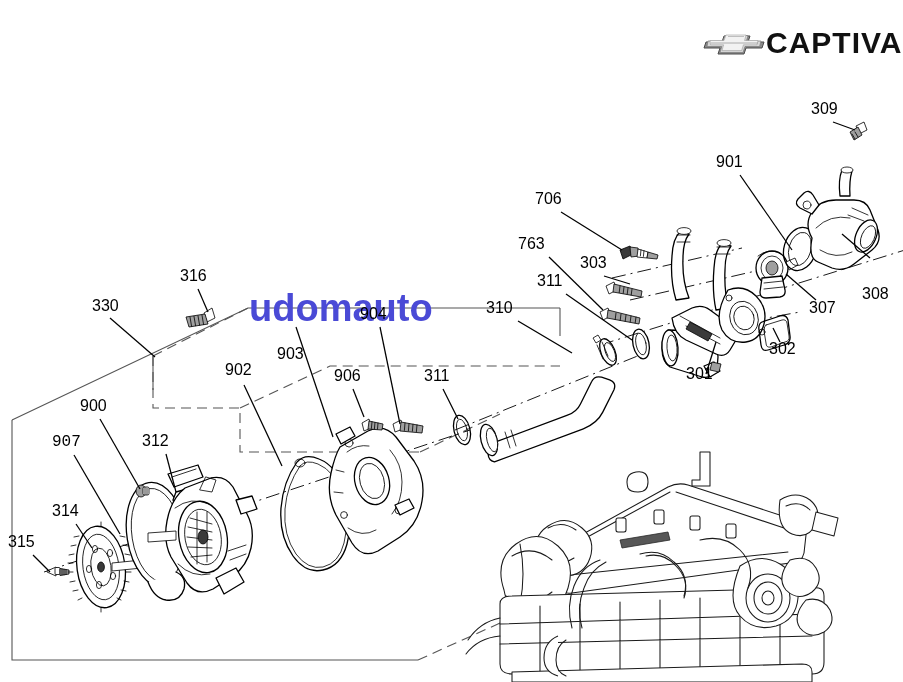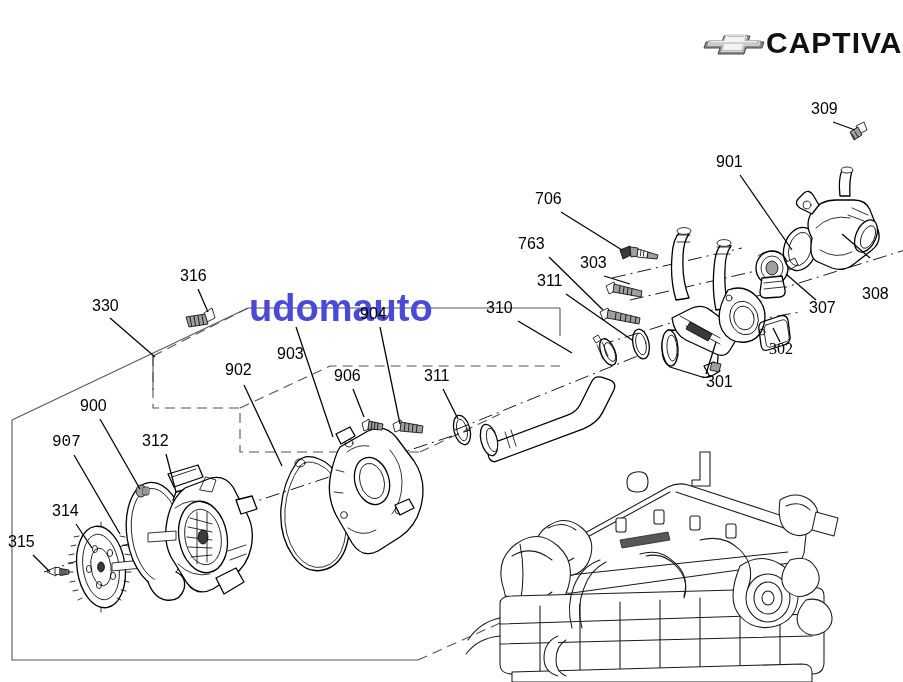"302" div.lbl { font-family: Liberation Serif, serif -> none }
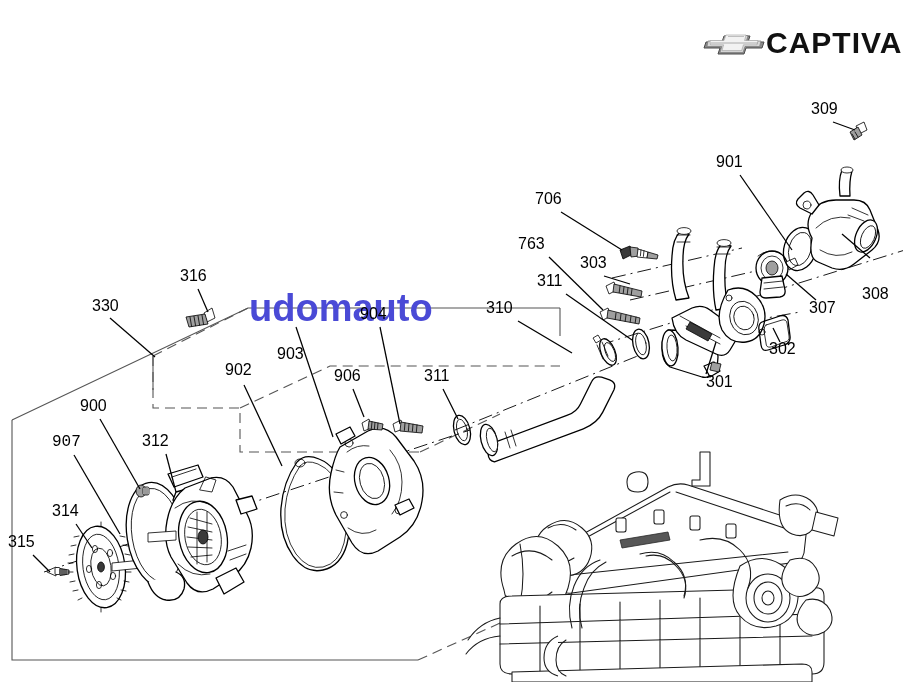"301" div.lbl { margin-left: 20px -> none; top: 372px -> 364px }
